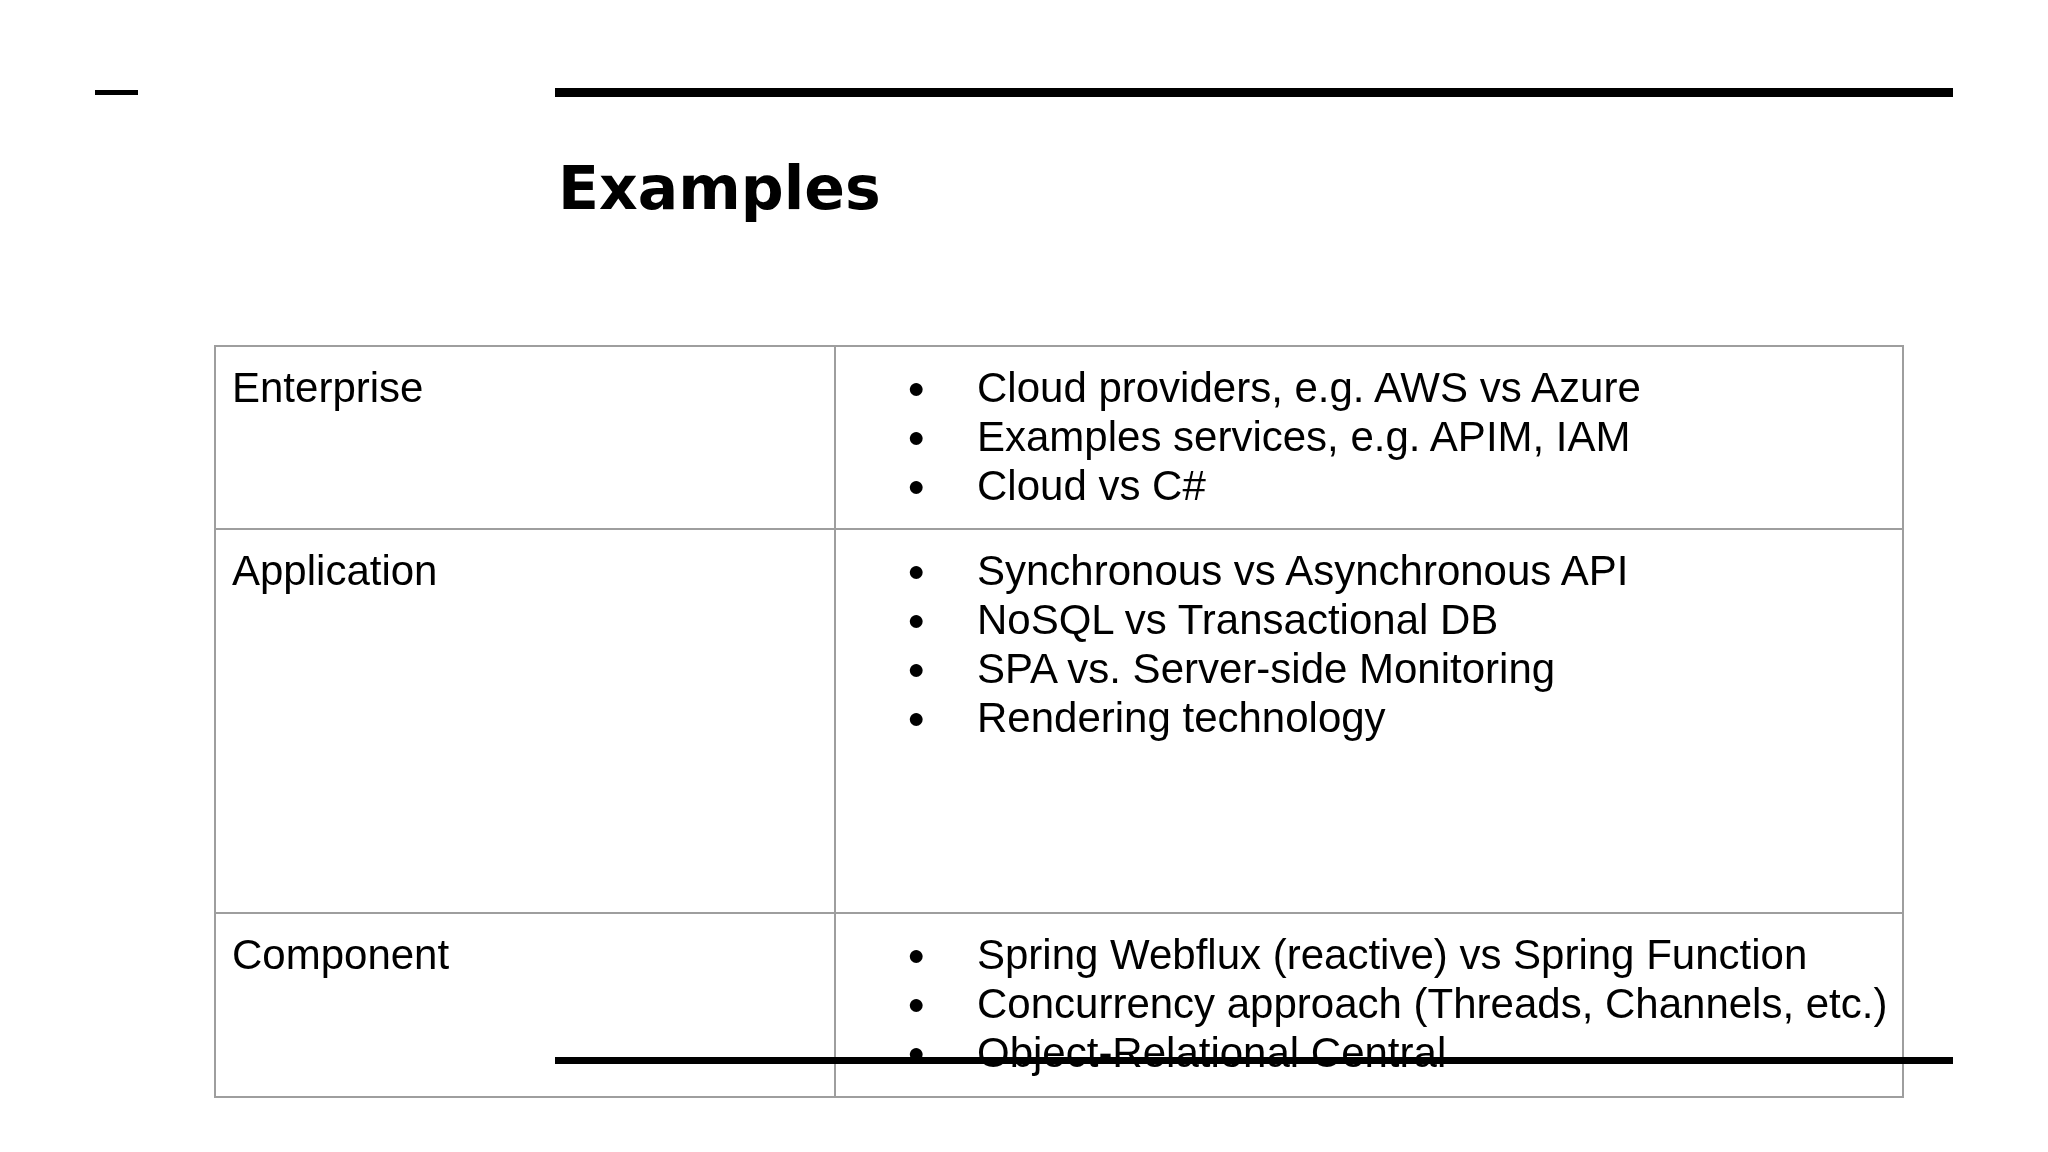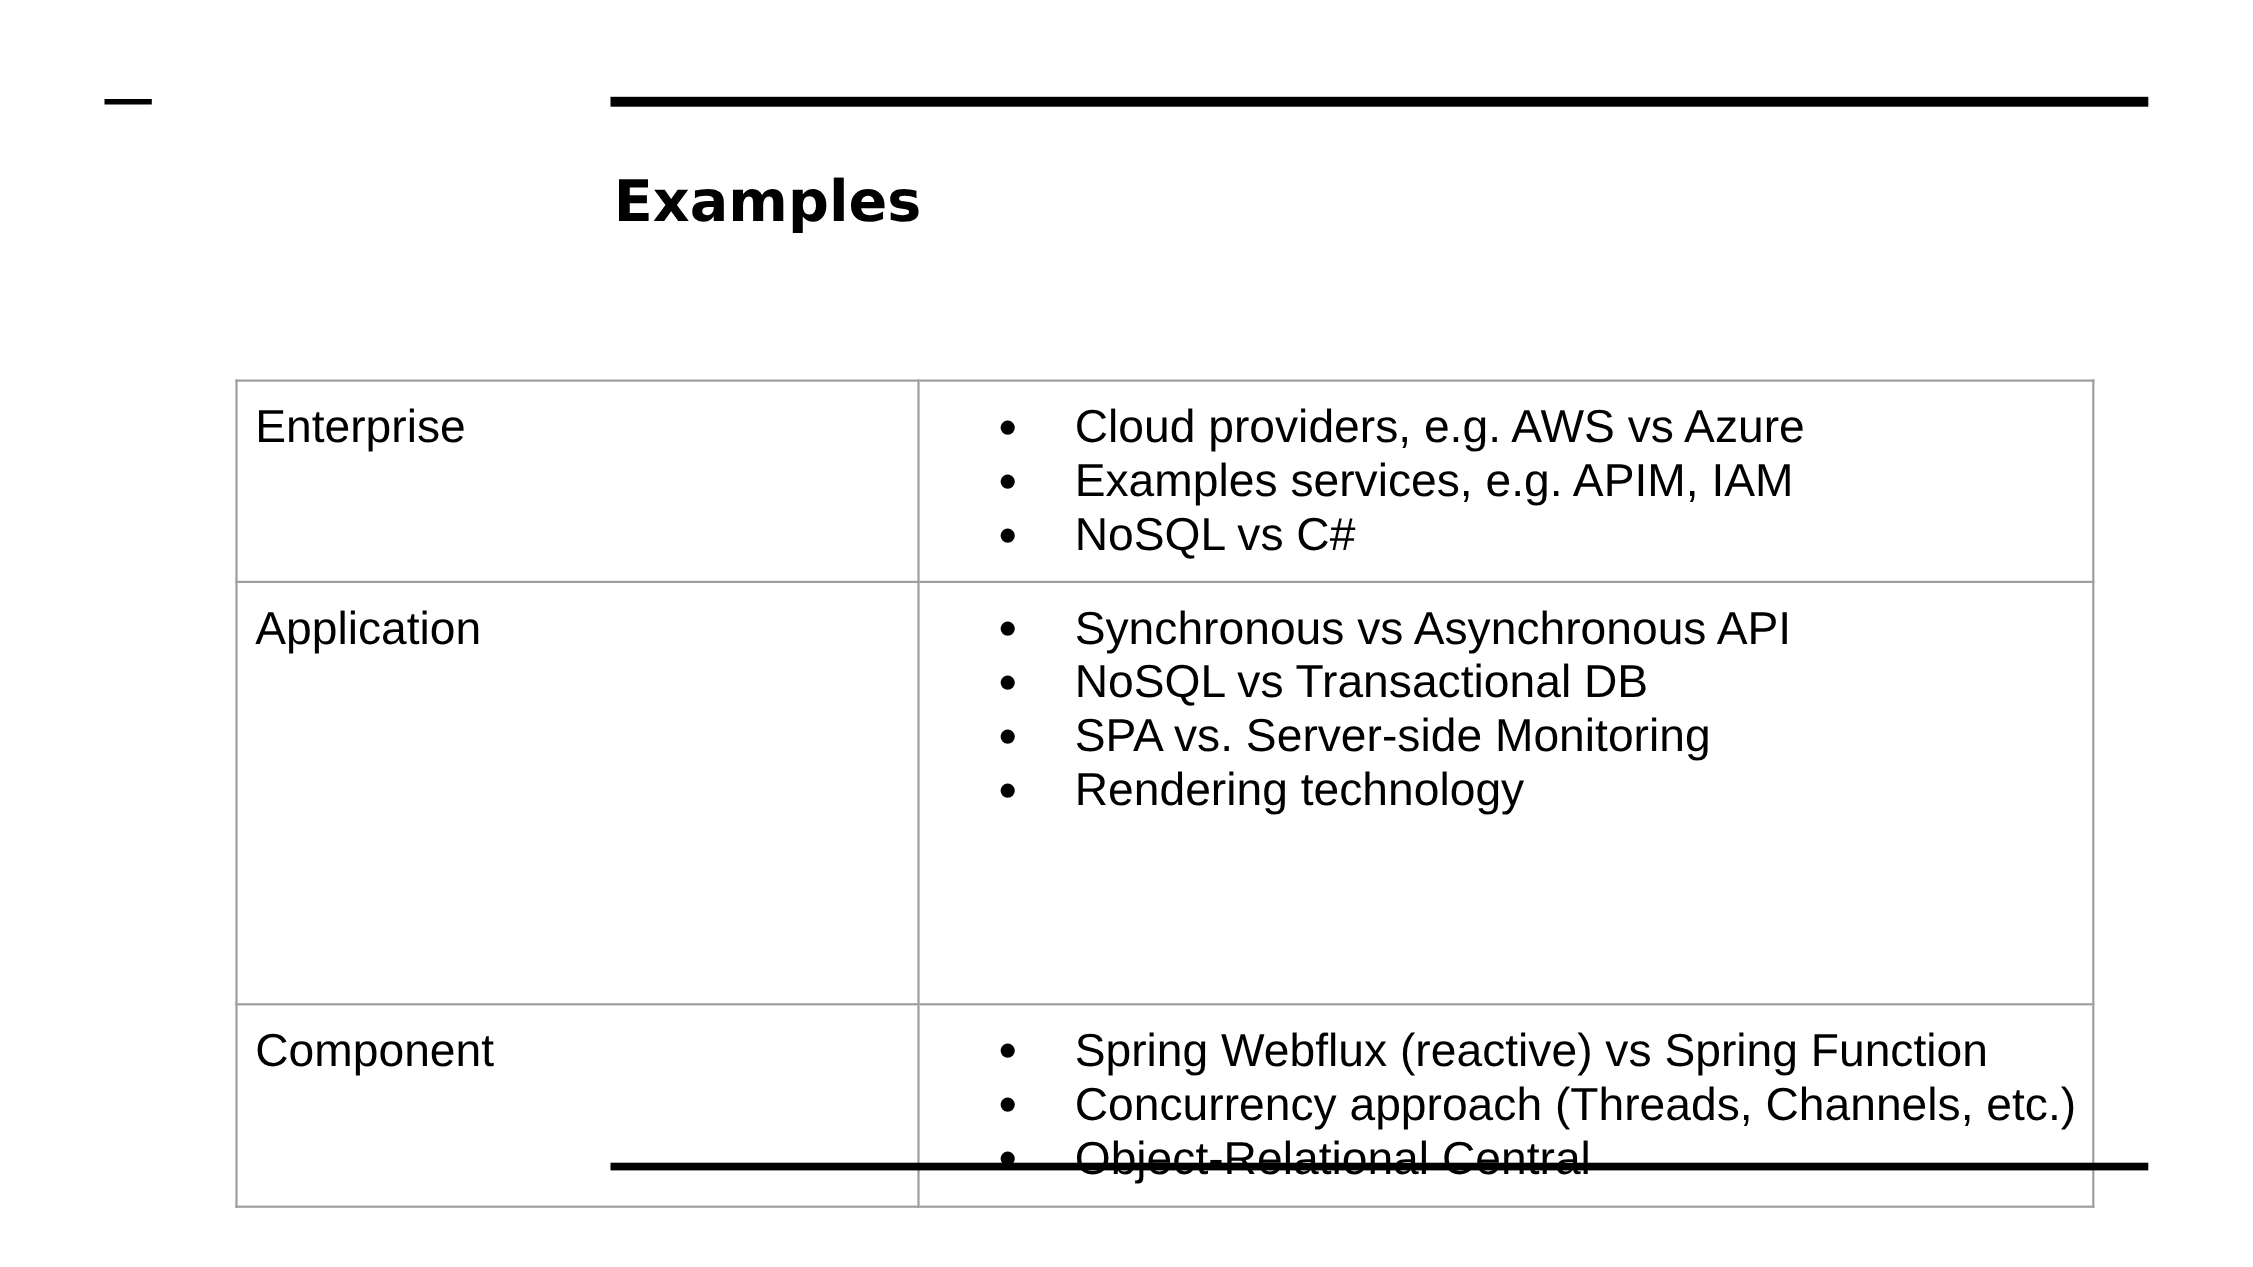"Examples" .slide-title { font-size: 52px -> 60px }
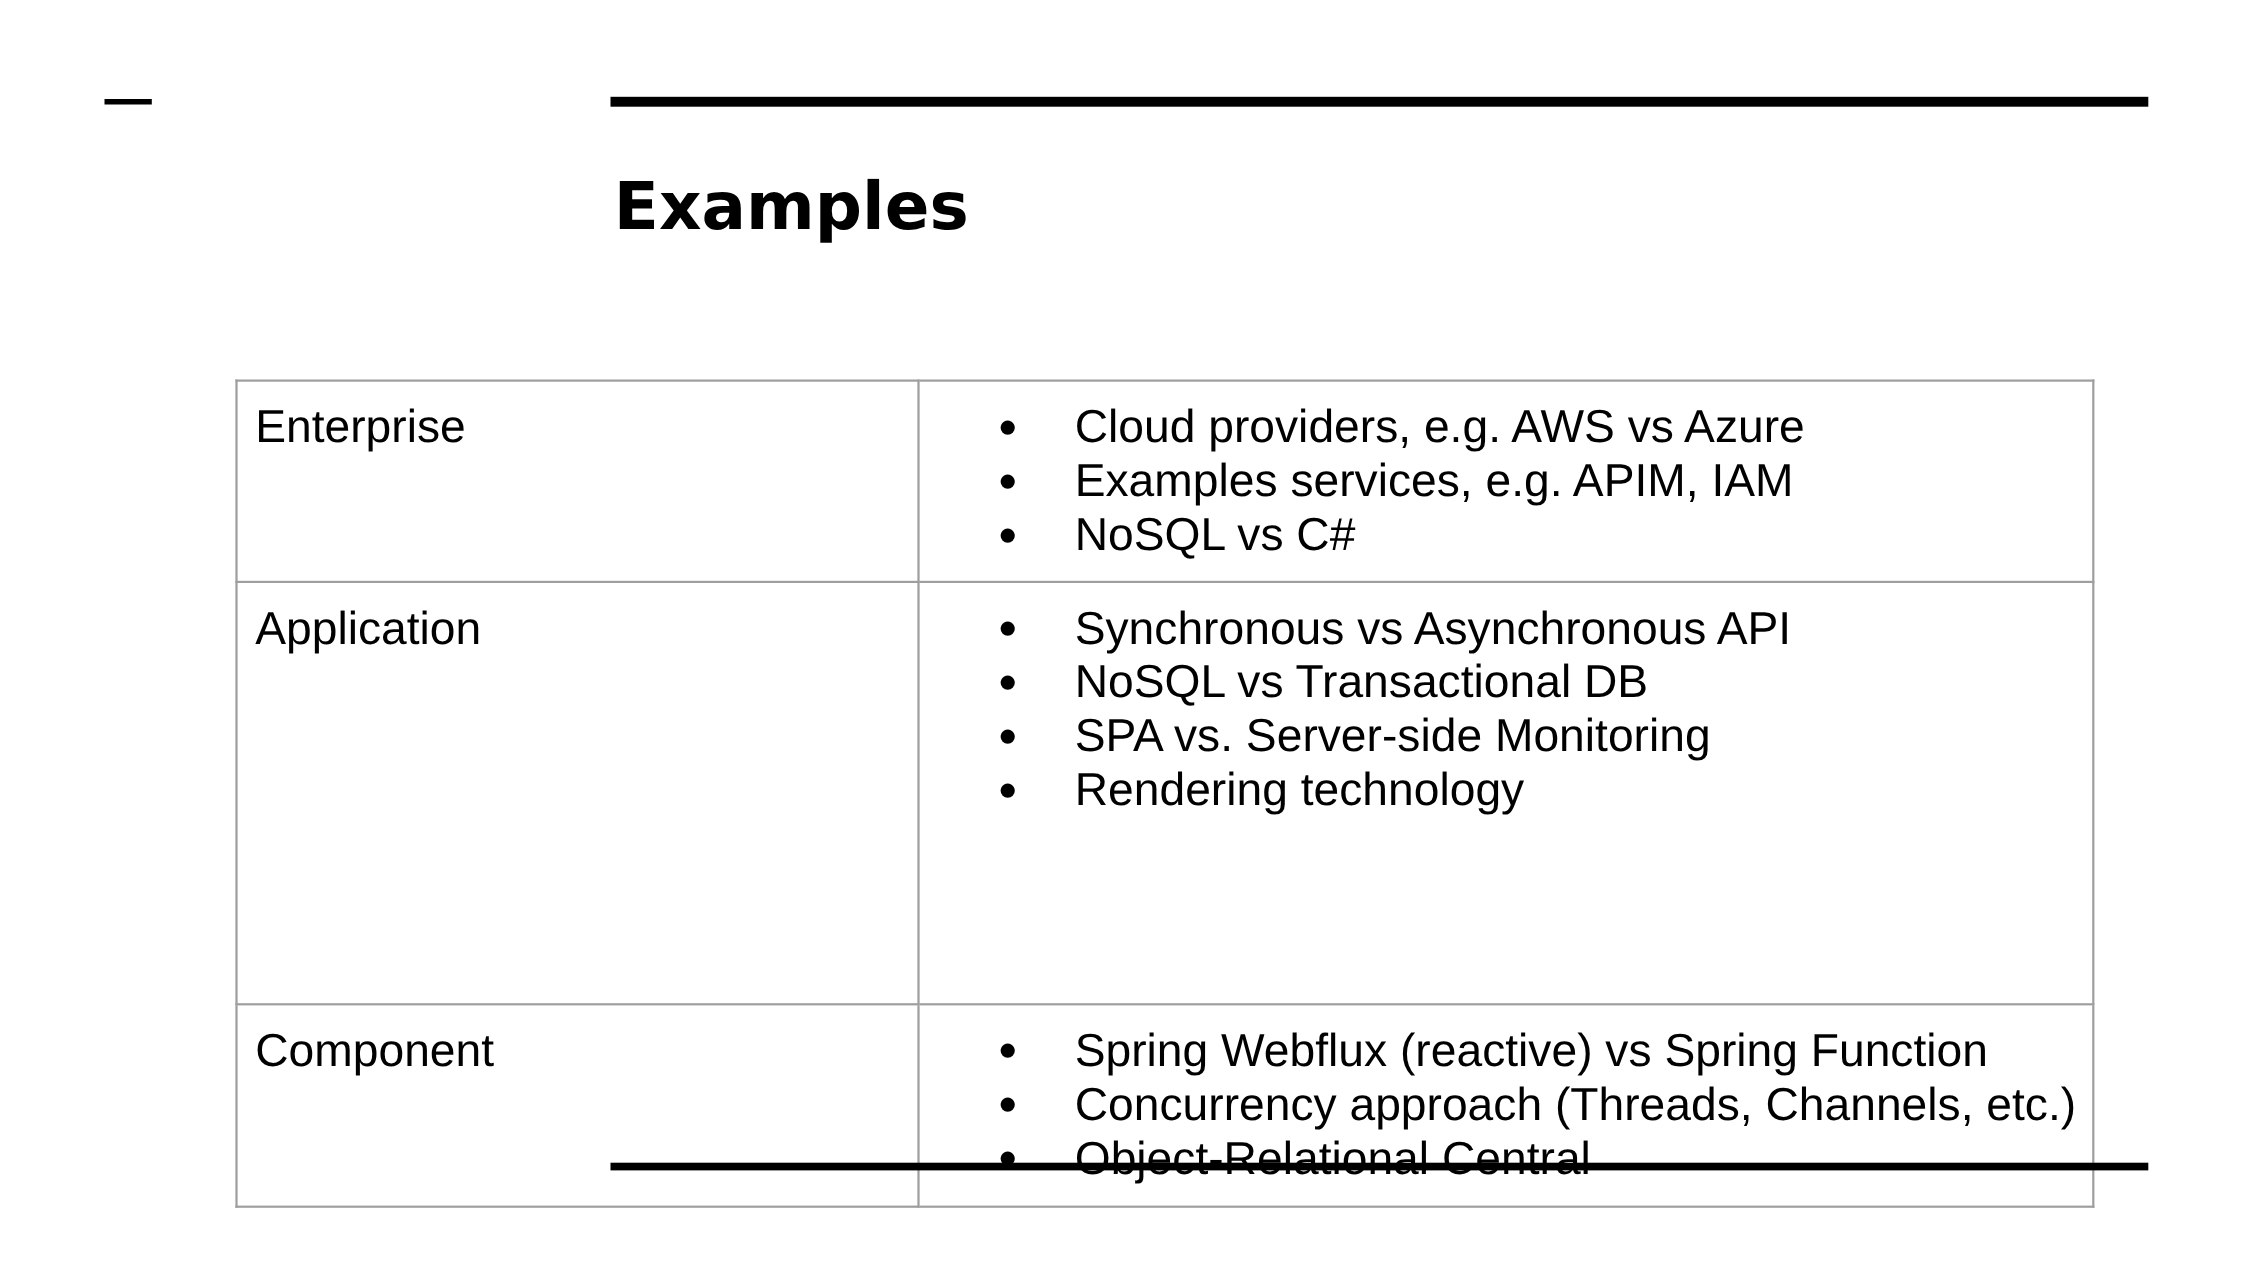"NoSQL vs C#" span { text: NoSQL -> Cloud }
